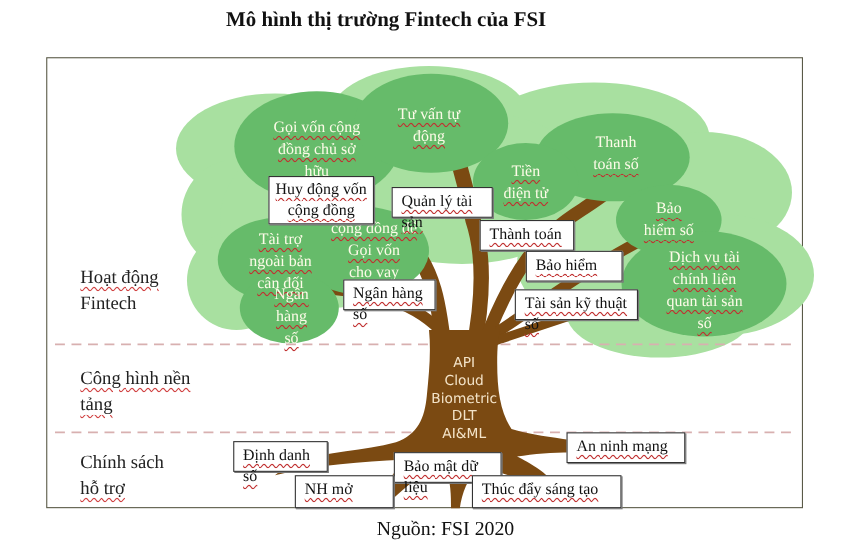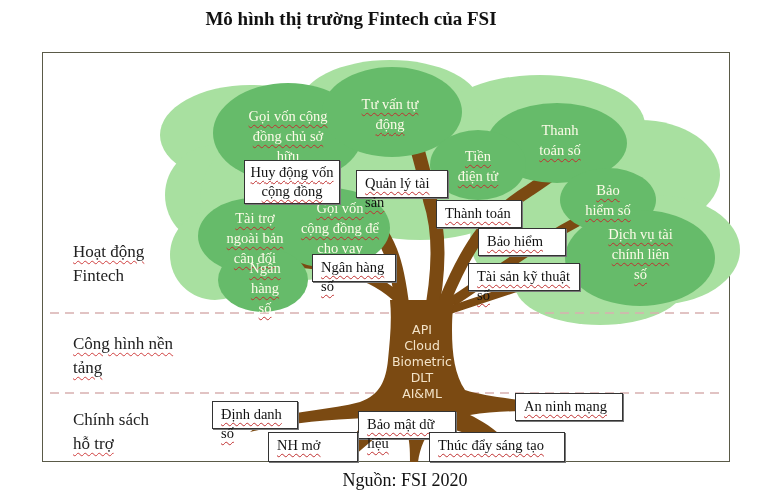"Gọi vốn" div { order: before "cộng đồng để" -> after "cộng đồng để" }
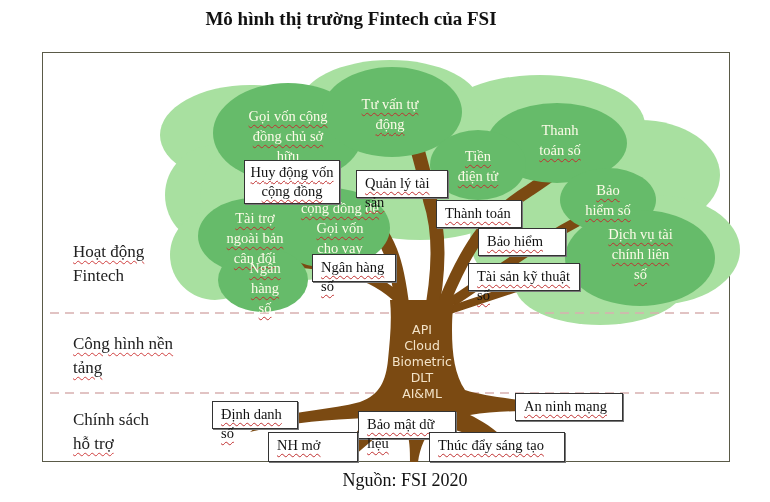"quan tài sản" div { html: none -> <div><span>quan tài sản</span></div> }
